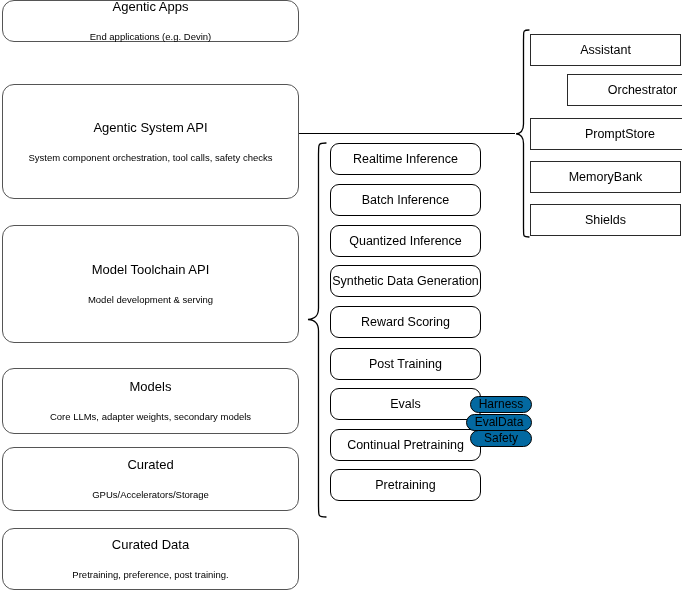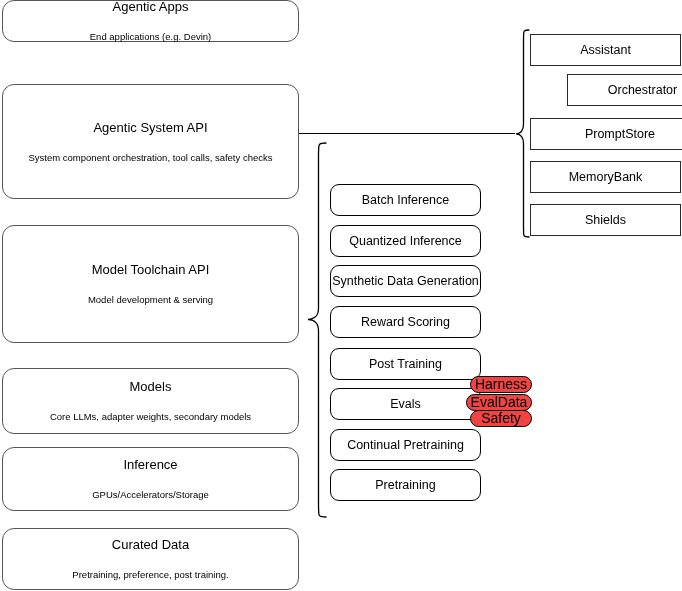"Realtime Inference" div.node { html: none -> <div> <span>Realtime Inference</span> </div> }
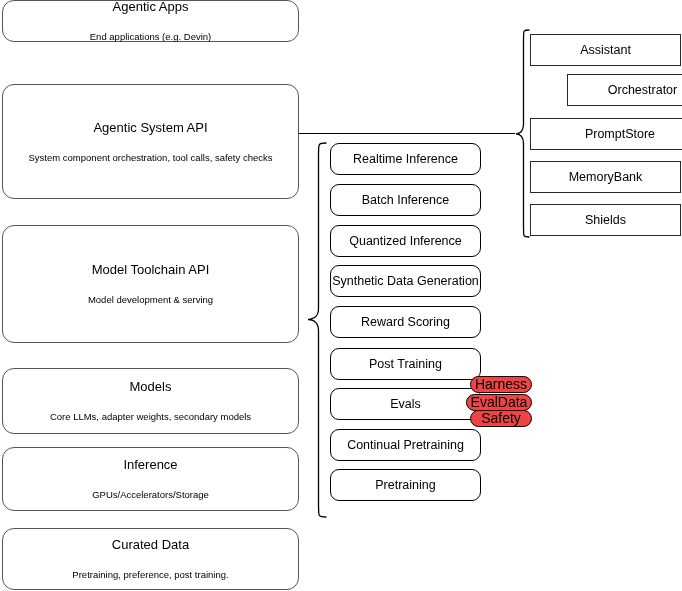"Harness" .mini-pill { background: #ef4444 -> #0369a1; font-size: 14px -> 12px; margin-top: none -> 20px }
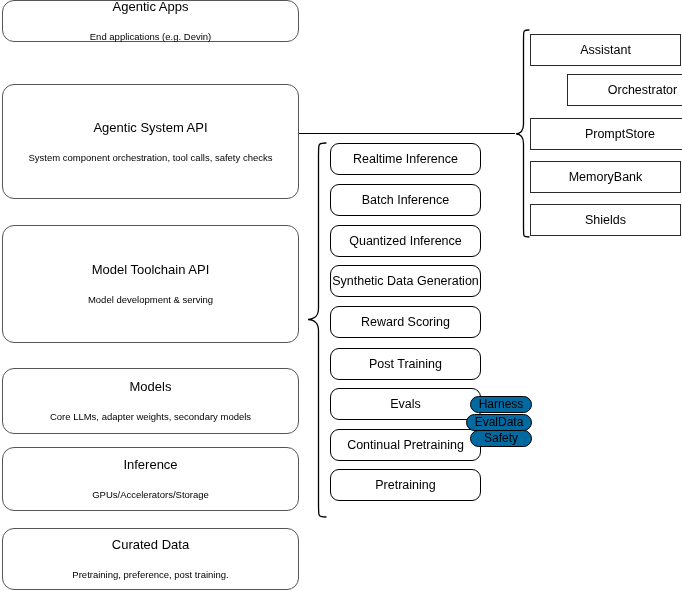"Inference" div.layer-title { text: Inference -> Curated }
